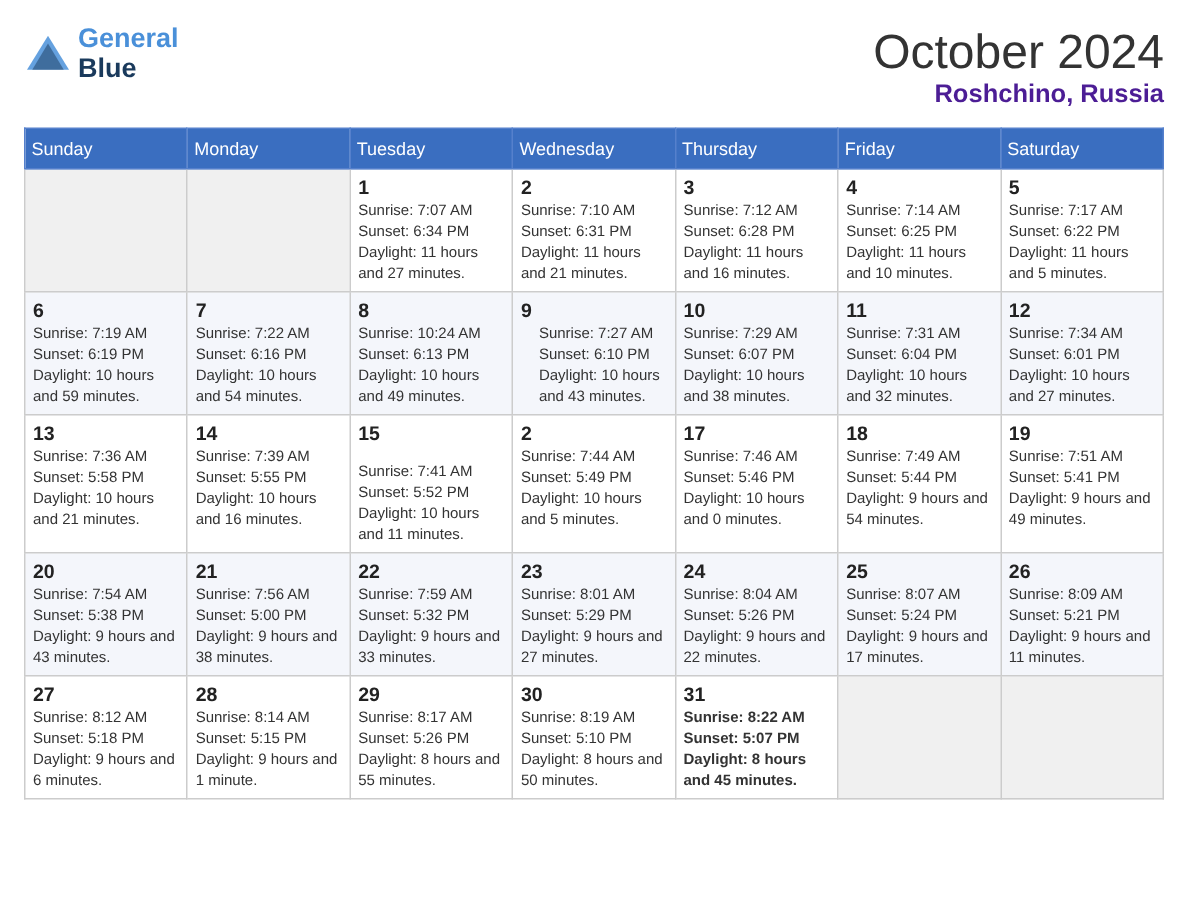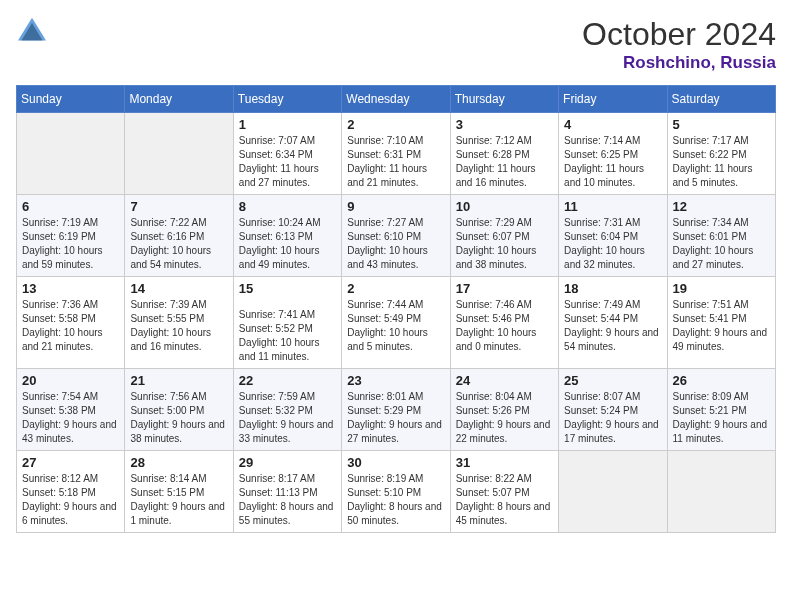"General" div { html: none -> <div> <div> <span>General</span> </div> <div> Blue </div> </div> }
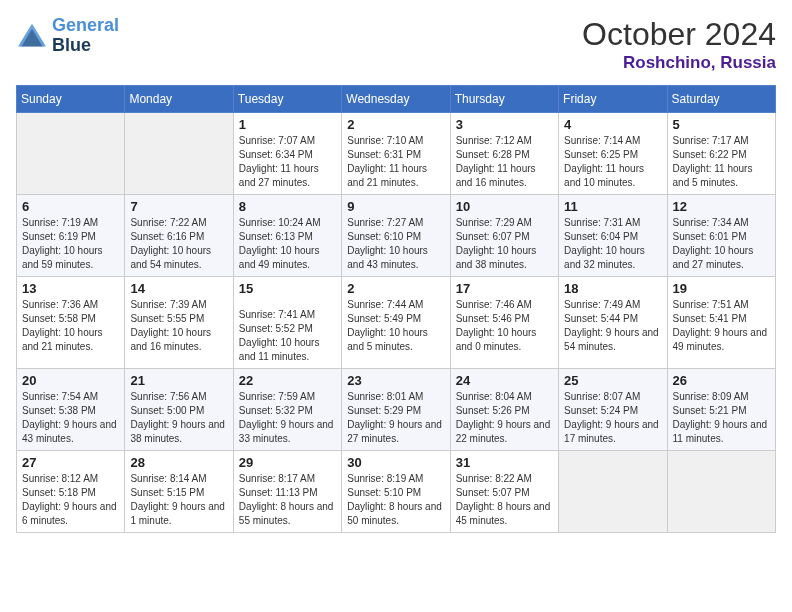"Sunrise: 7:27 AM" div.day-info { margin-left: none -> 12px }
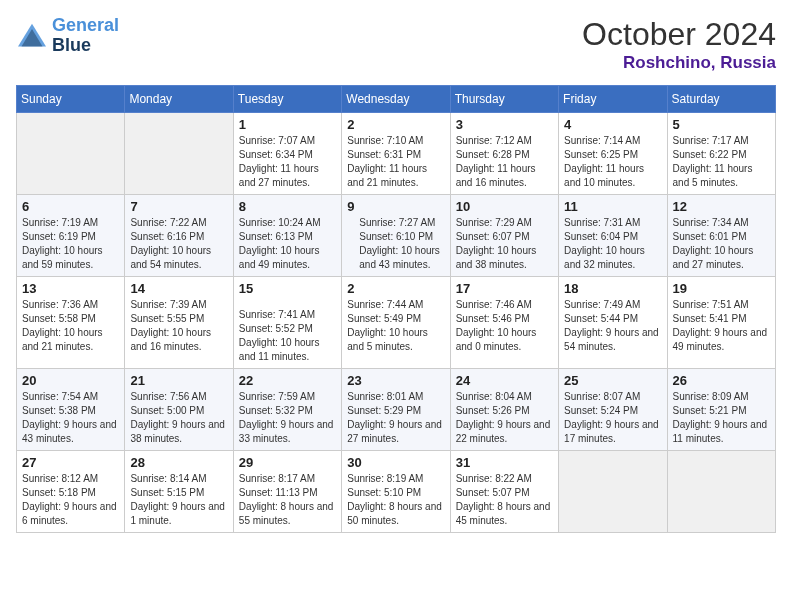"Sunrise: 8:17 AM" div.day-info { text: 11:13 -> 5:26 }
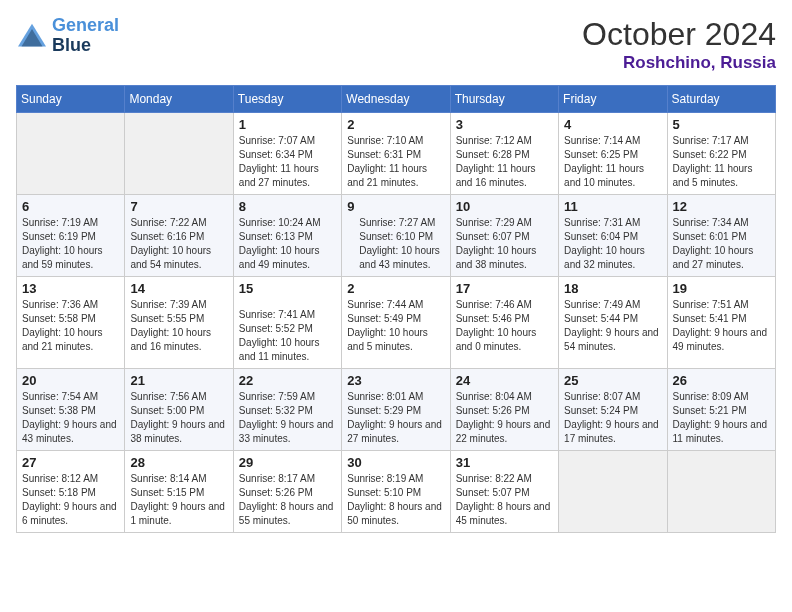"Sunrise: 8:22 AM" div.day-info { font-weight: none -> bold }
